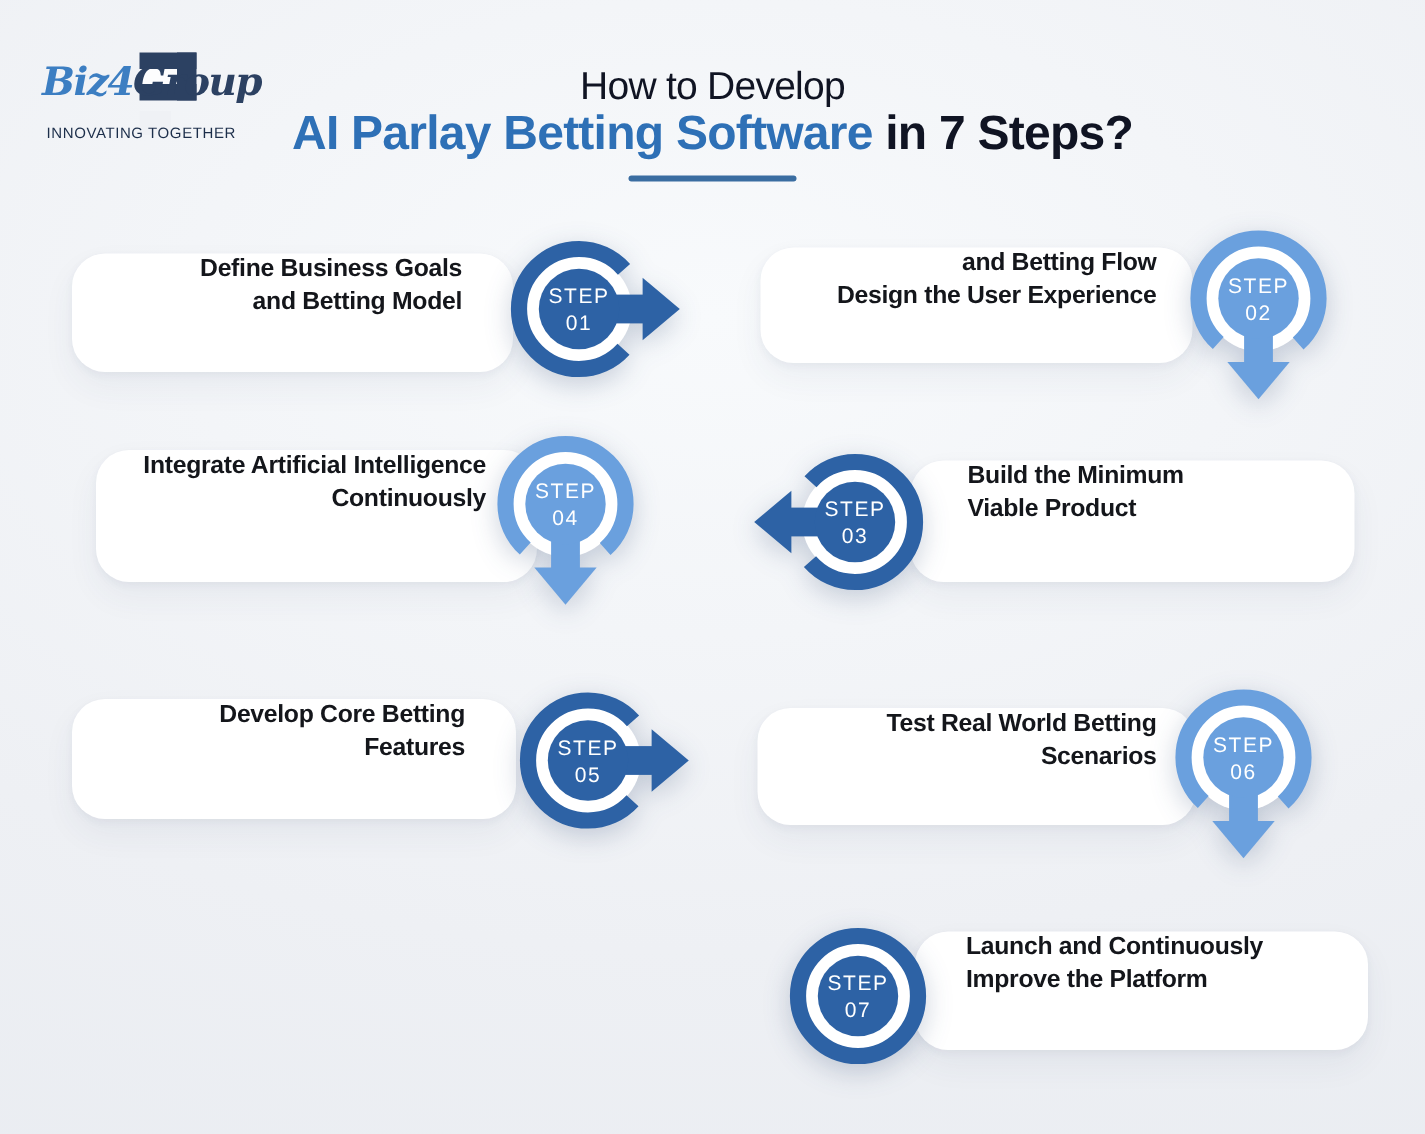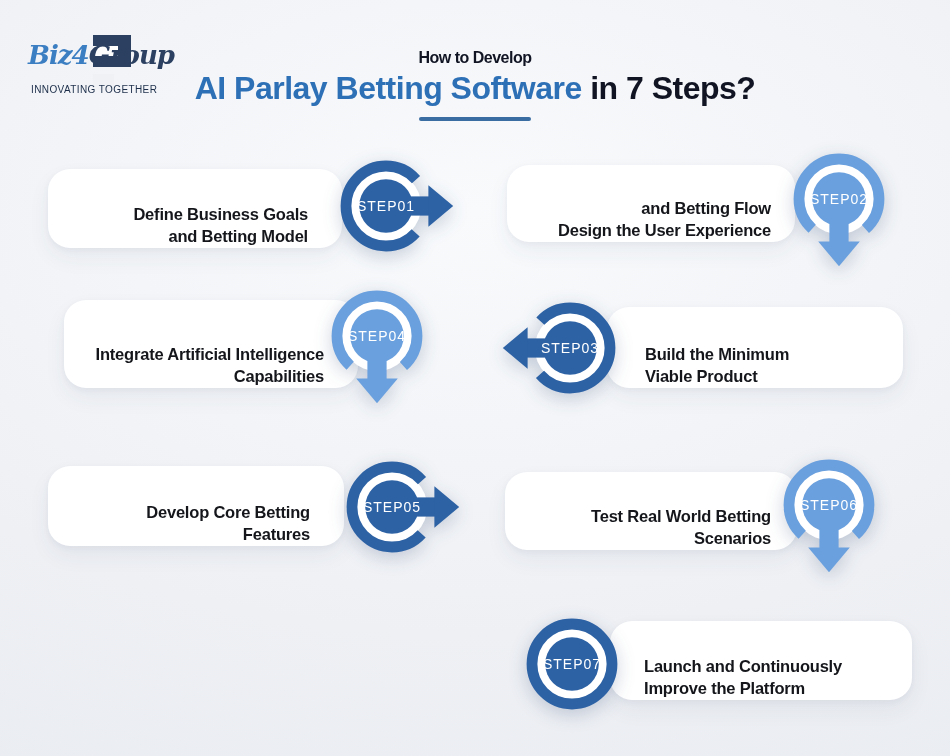"How to Develop" .title .t1 { font-size: 16px -> 26px; font-weight: 700 -> 400 }
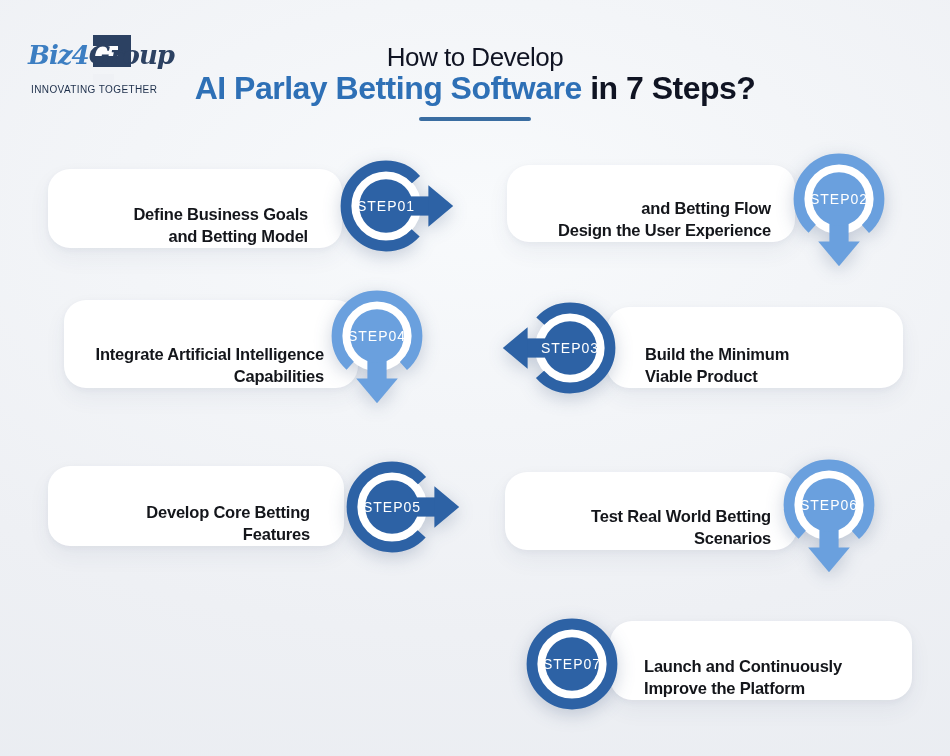"Define Business Goals" .card { align-items: flex-end -> flex-start }
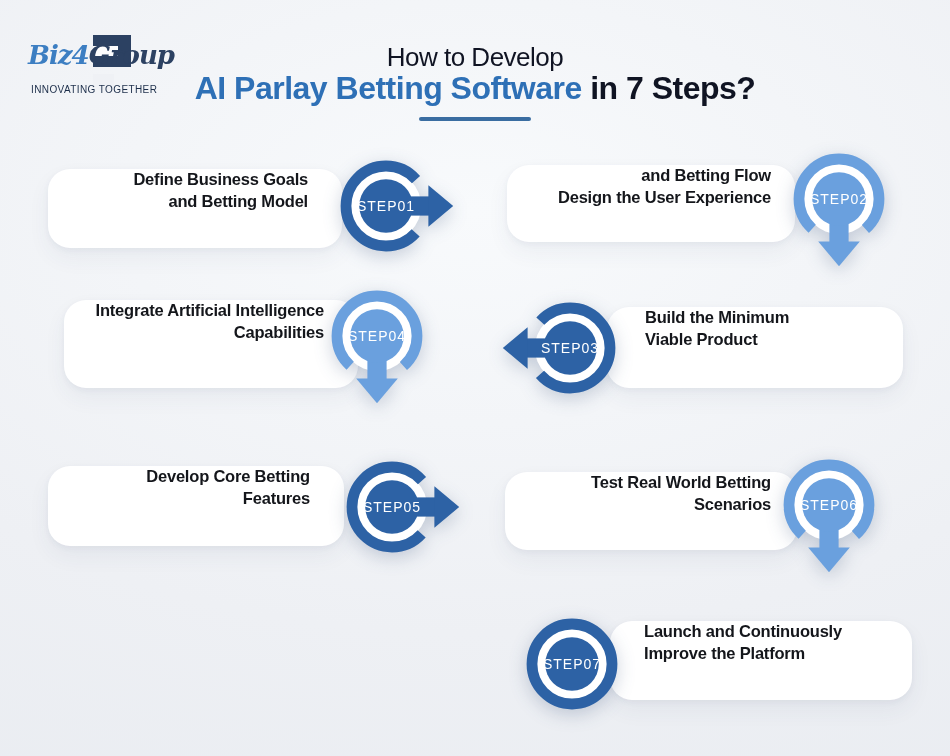"STEP" .badge-label { flex-direction: row -> column }
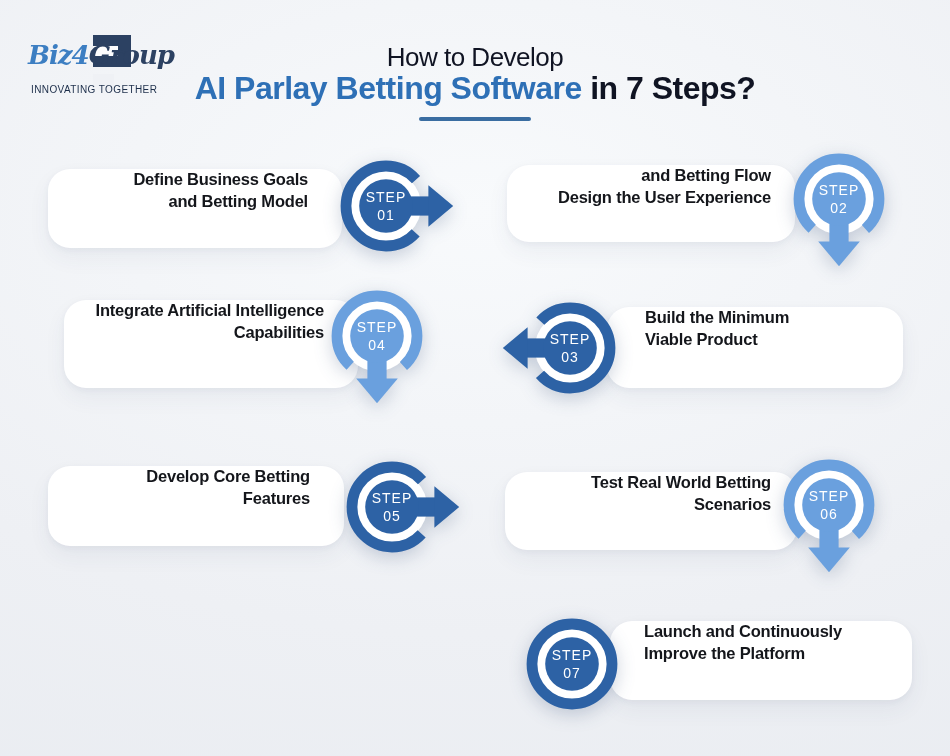"Capabilities" div { text: Capabilities -> Continuously }
